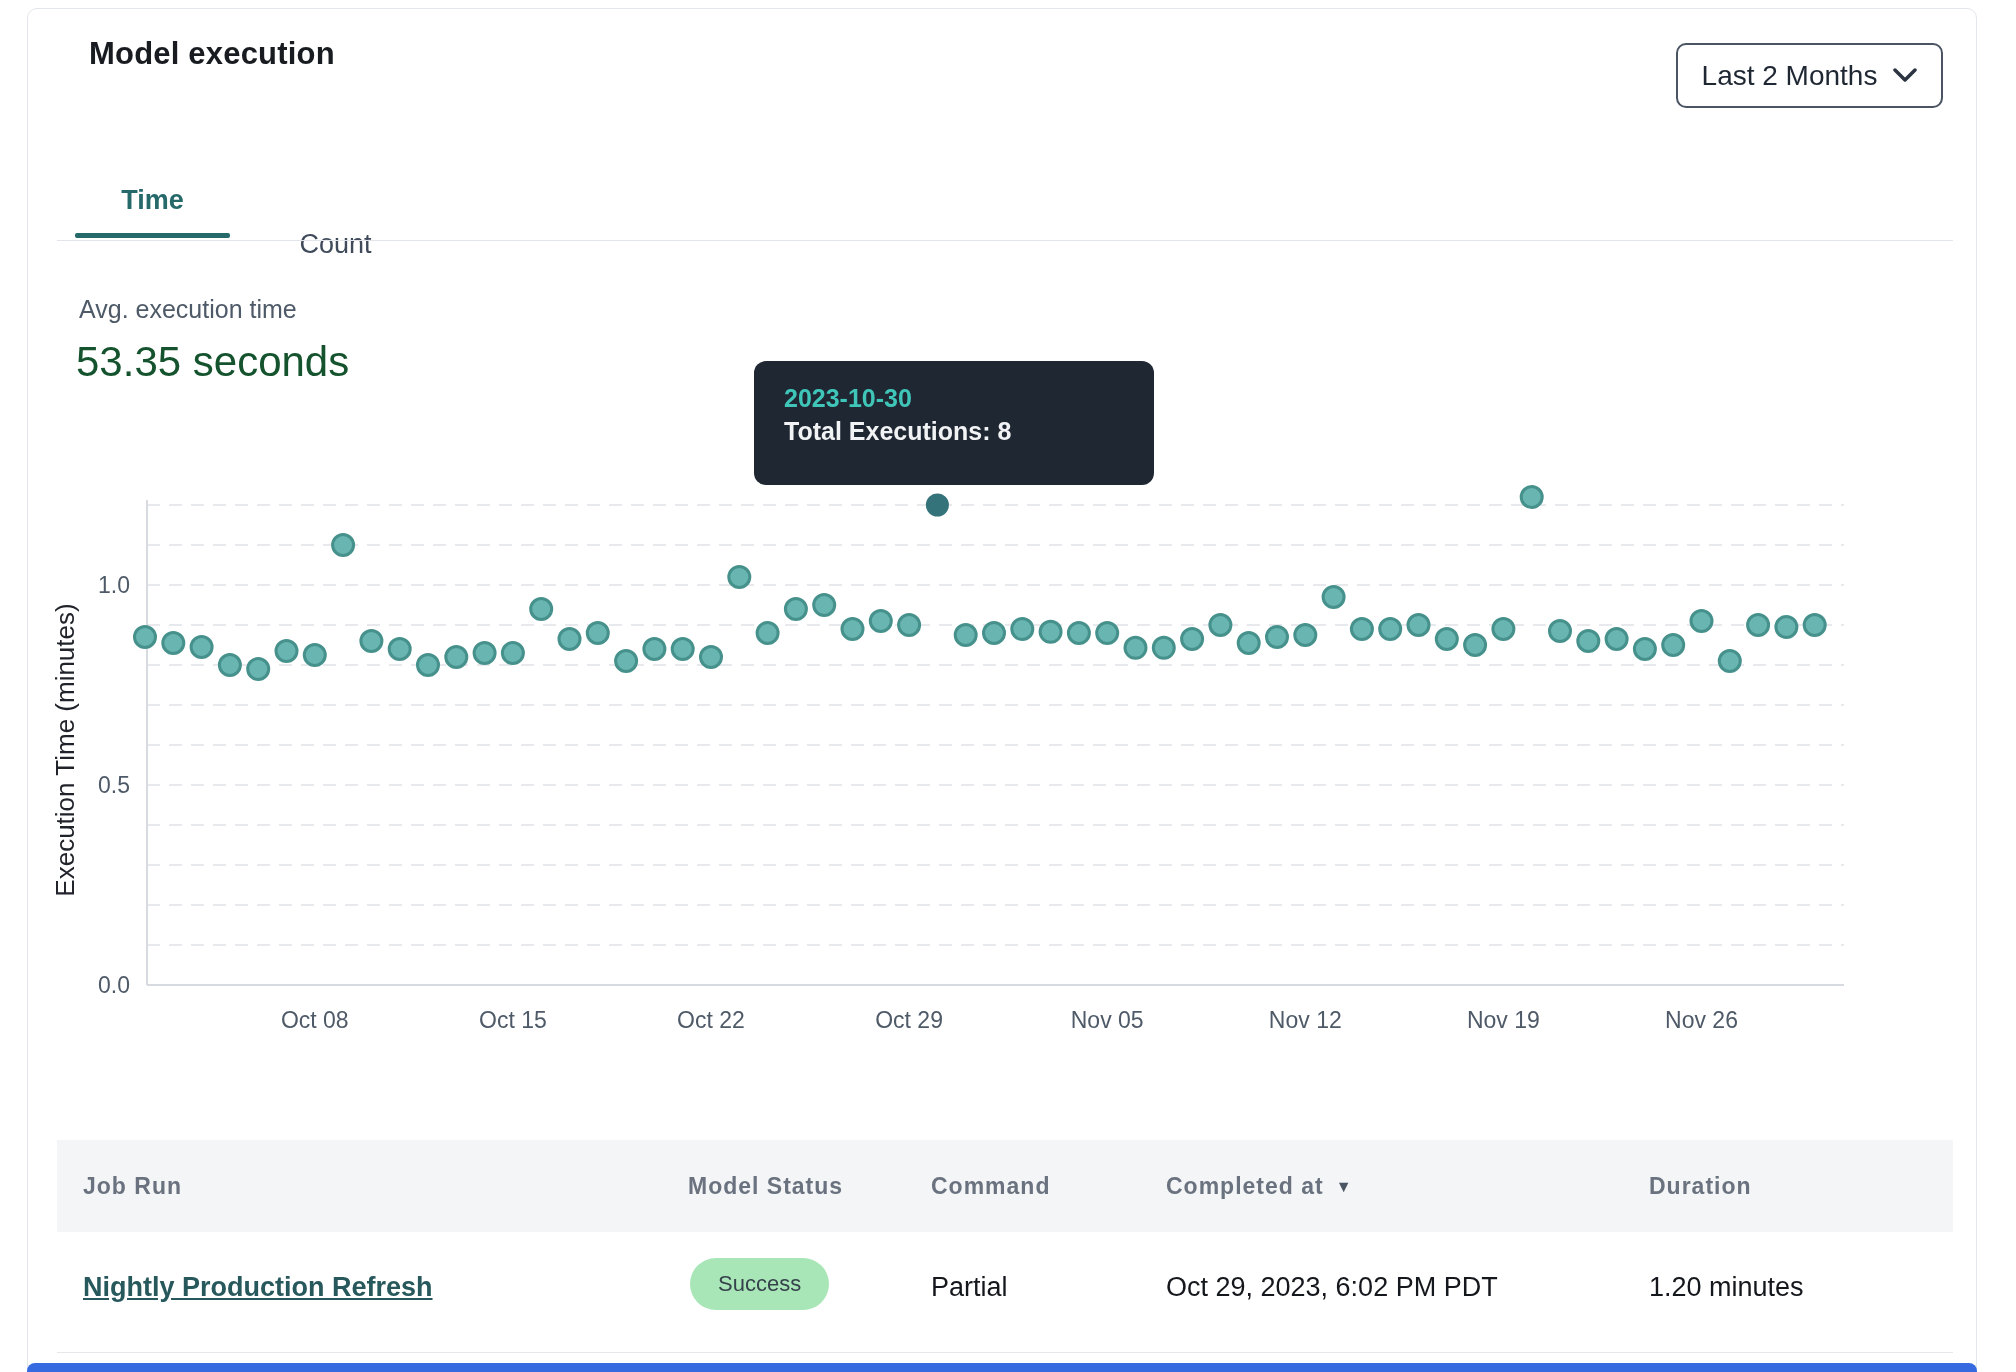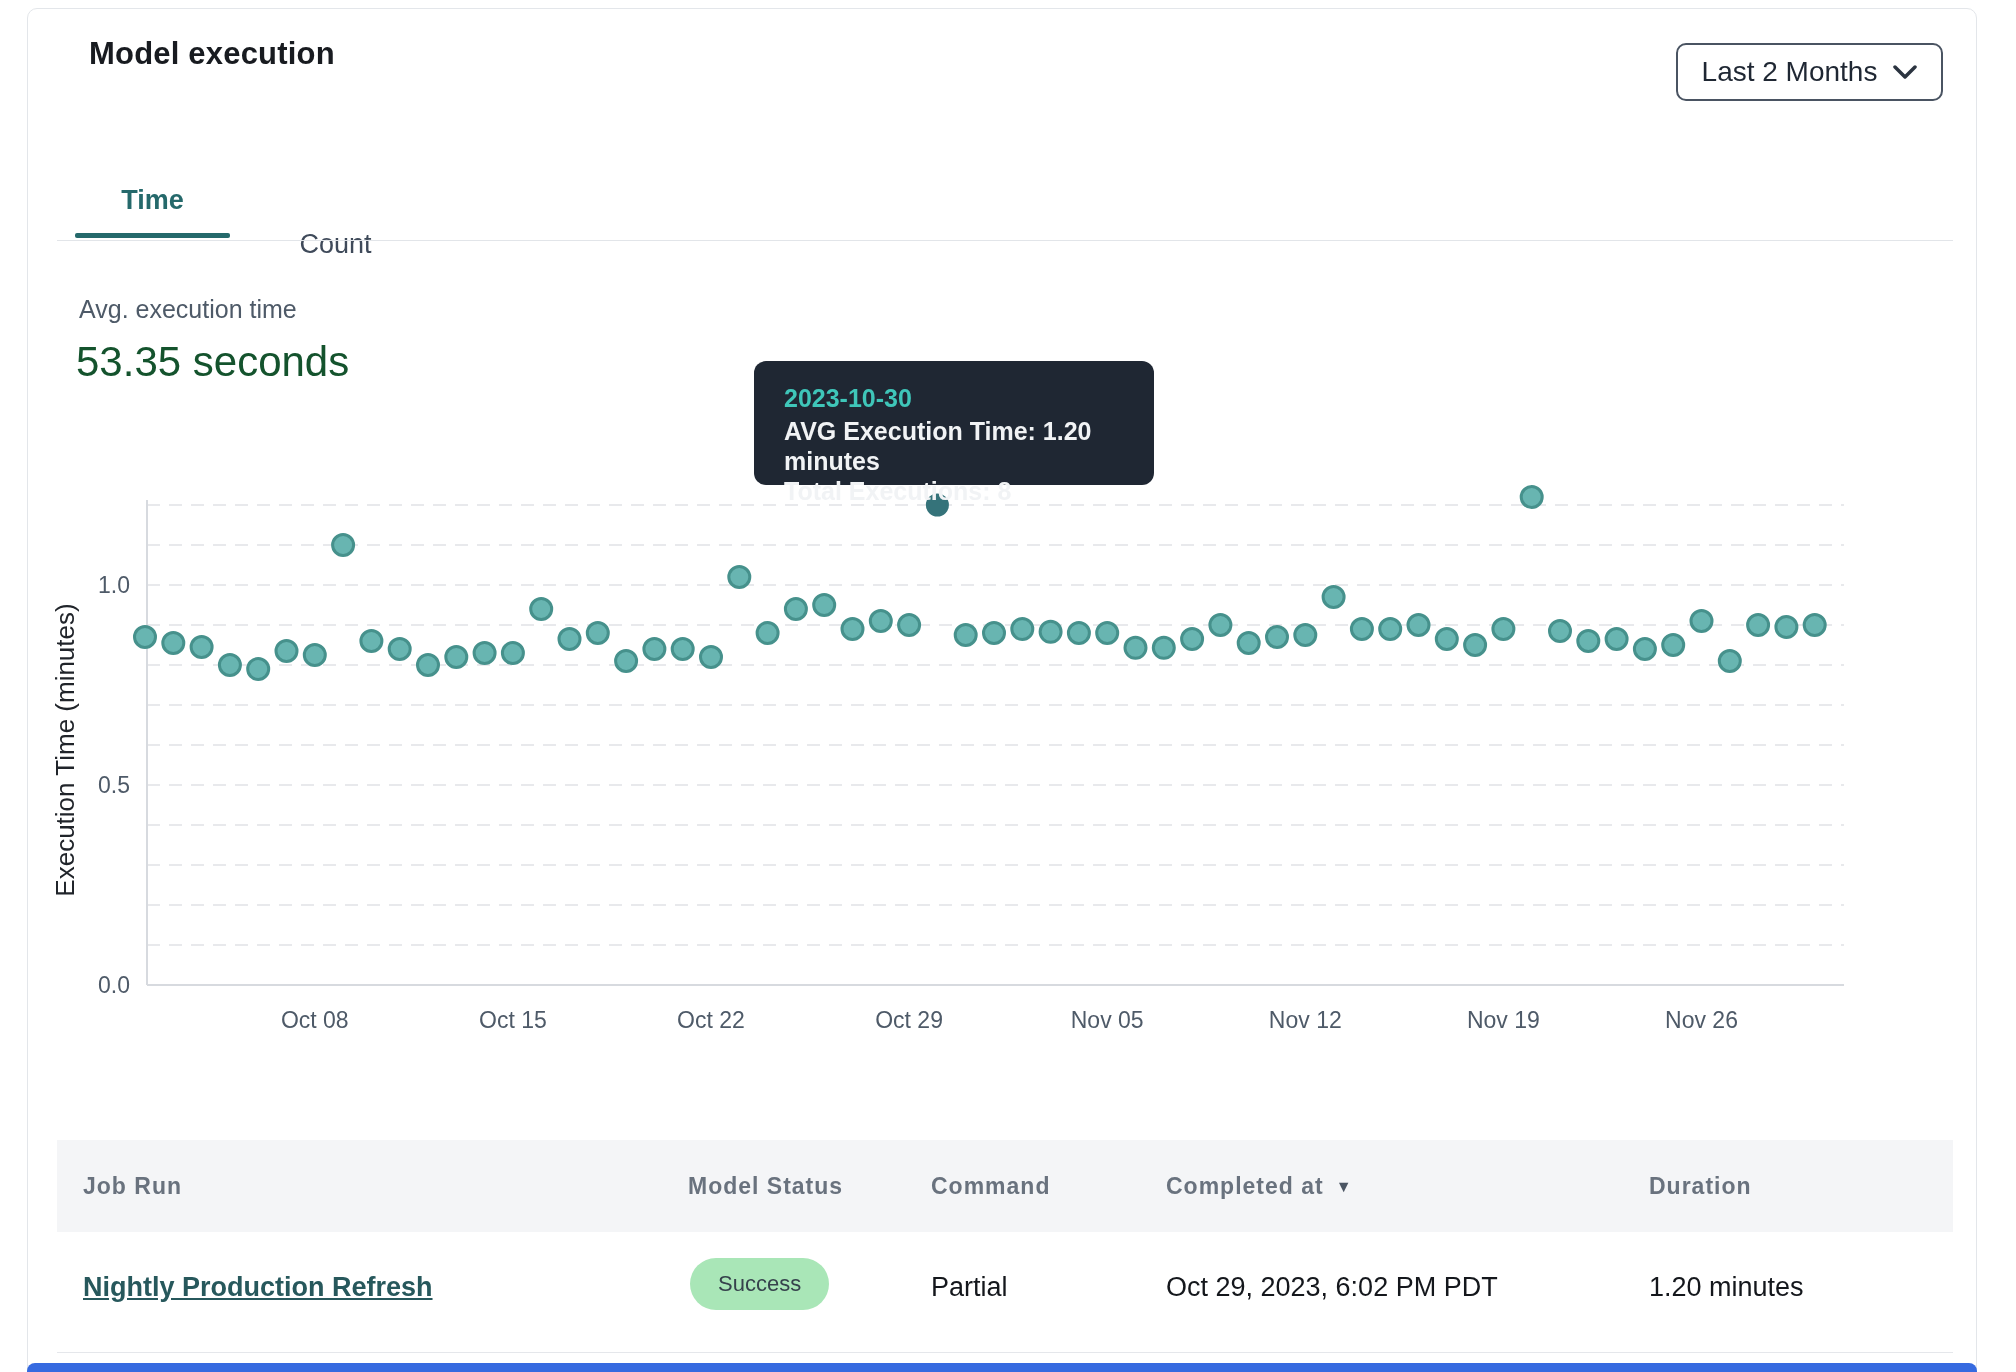"Last 2 Months" .range-btn { height: 58px -> 65px }
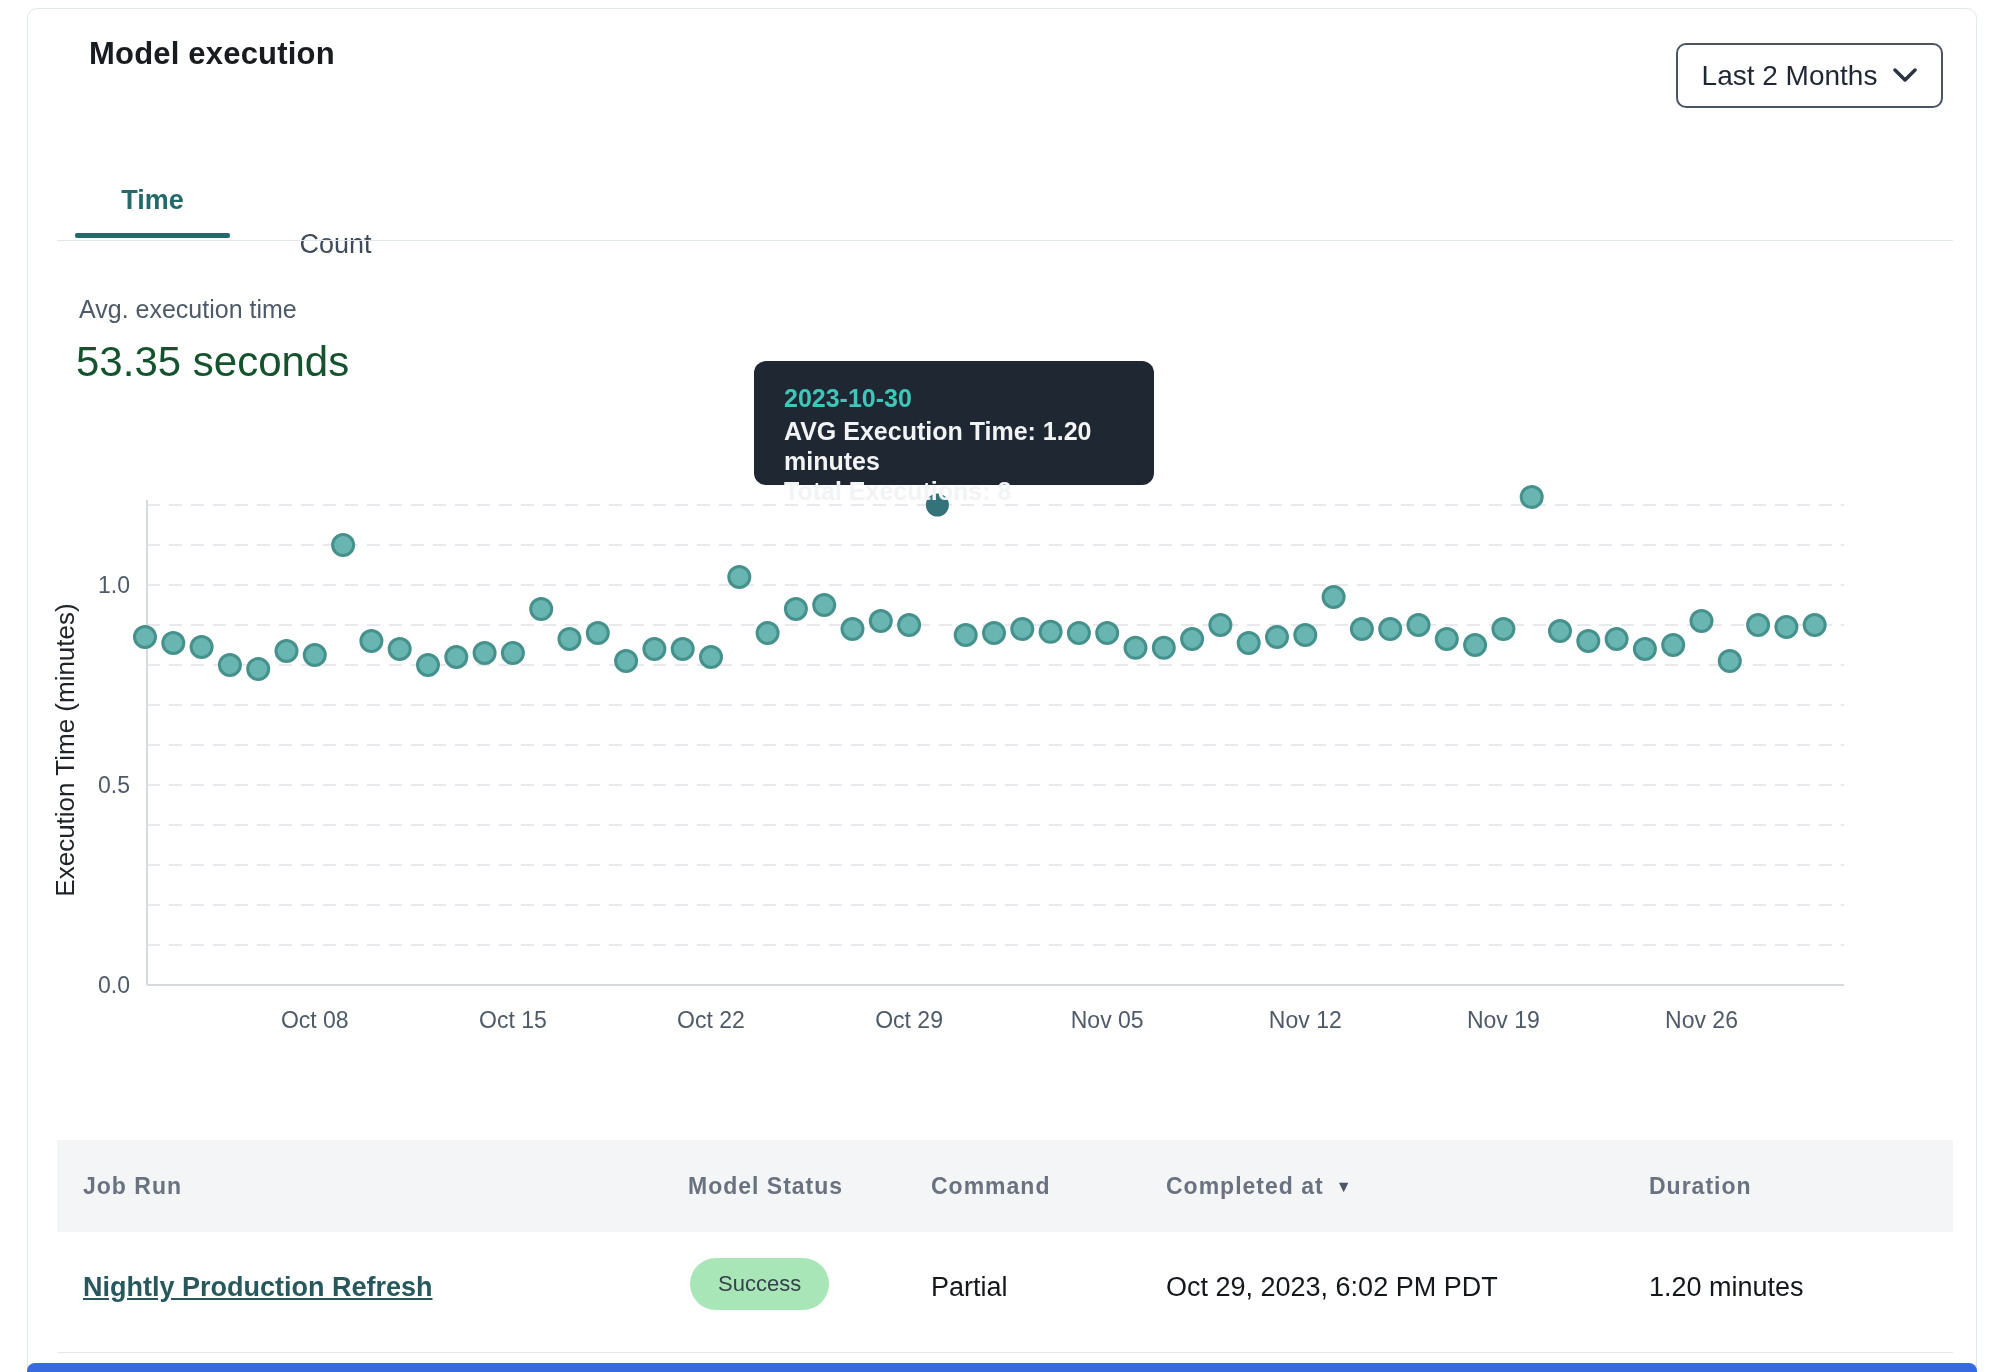"AVG Execution Time: 1.20 minutes" div.tooltip-line { html: <div>AVG Execution Time: 1.20 minutes</div> -> none }
